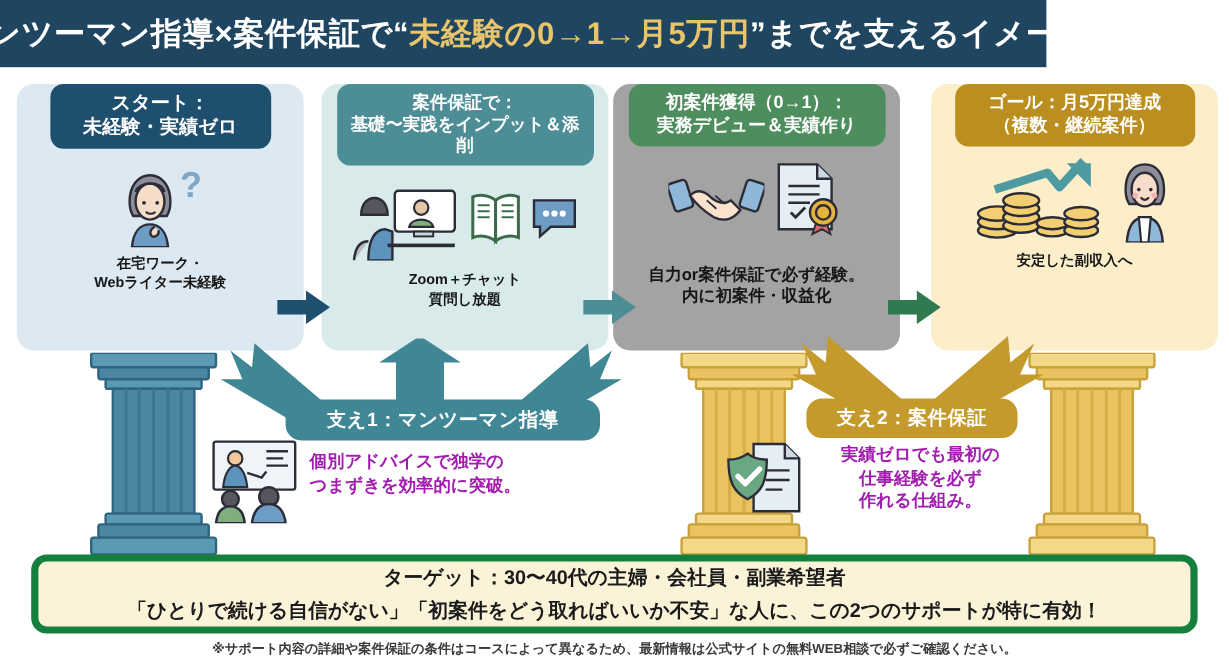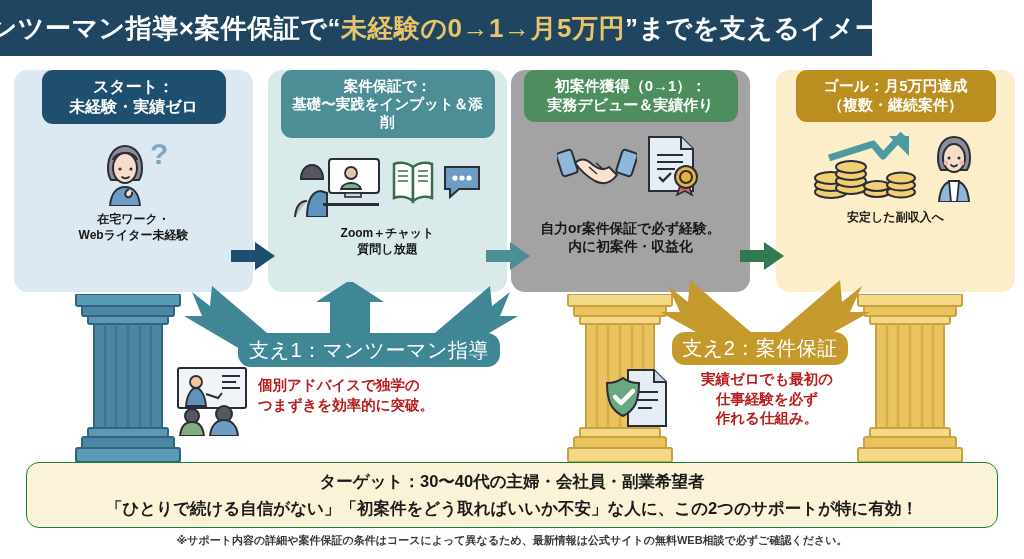"支え1：マンツーマン指導" .sbadge { font-size: 20px -> 16px; font-weight: normal -> bold }
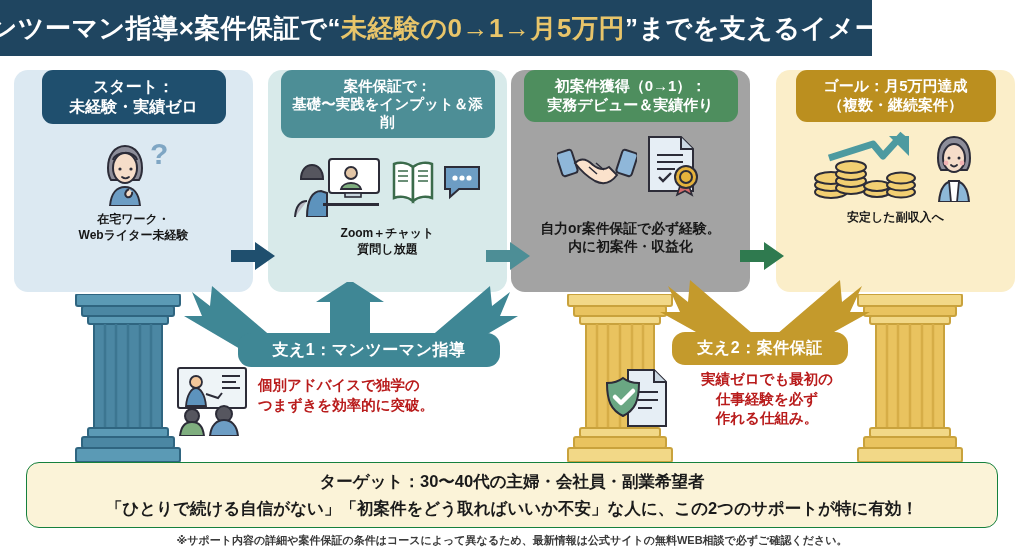"個別アドバイスで独学の" .stext { color: #b91c1c -> #a21caf }
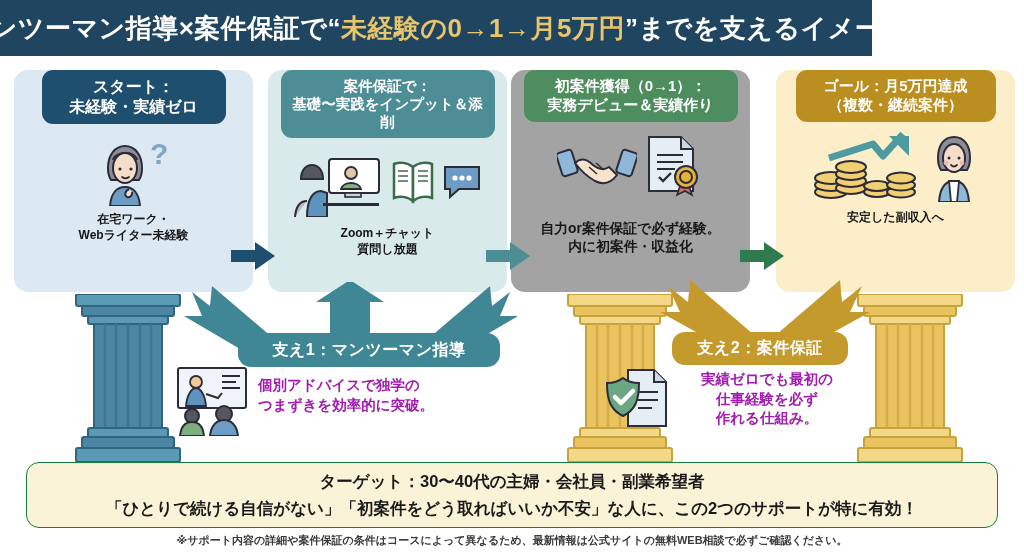"ターゲット：30〜40代の主婦・会社員・副業希望者" .banner { border: 1px solid #15803d -> 6px solid #15803d }
